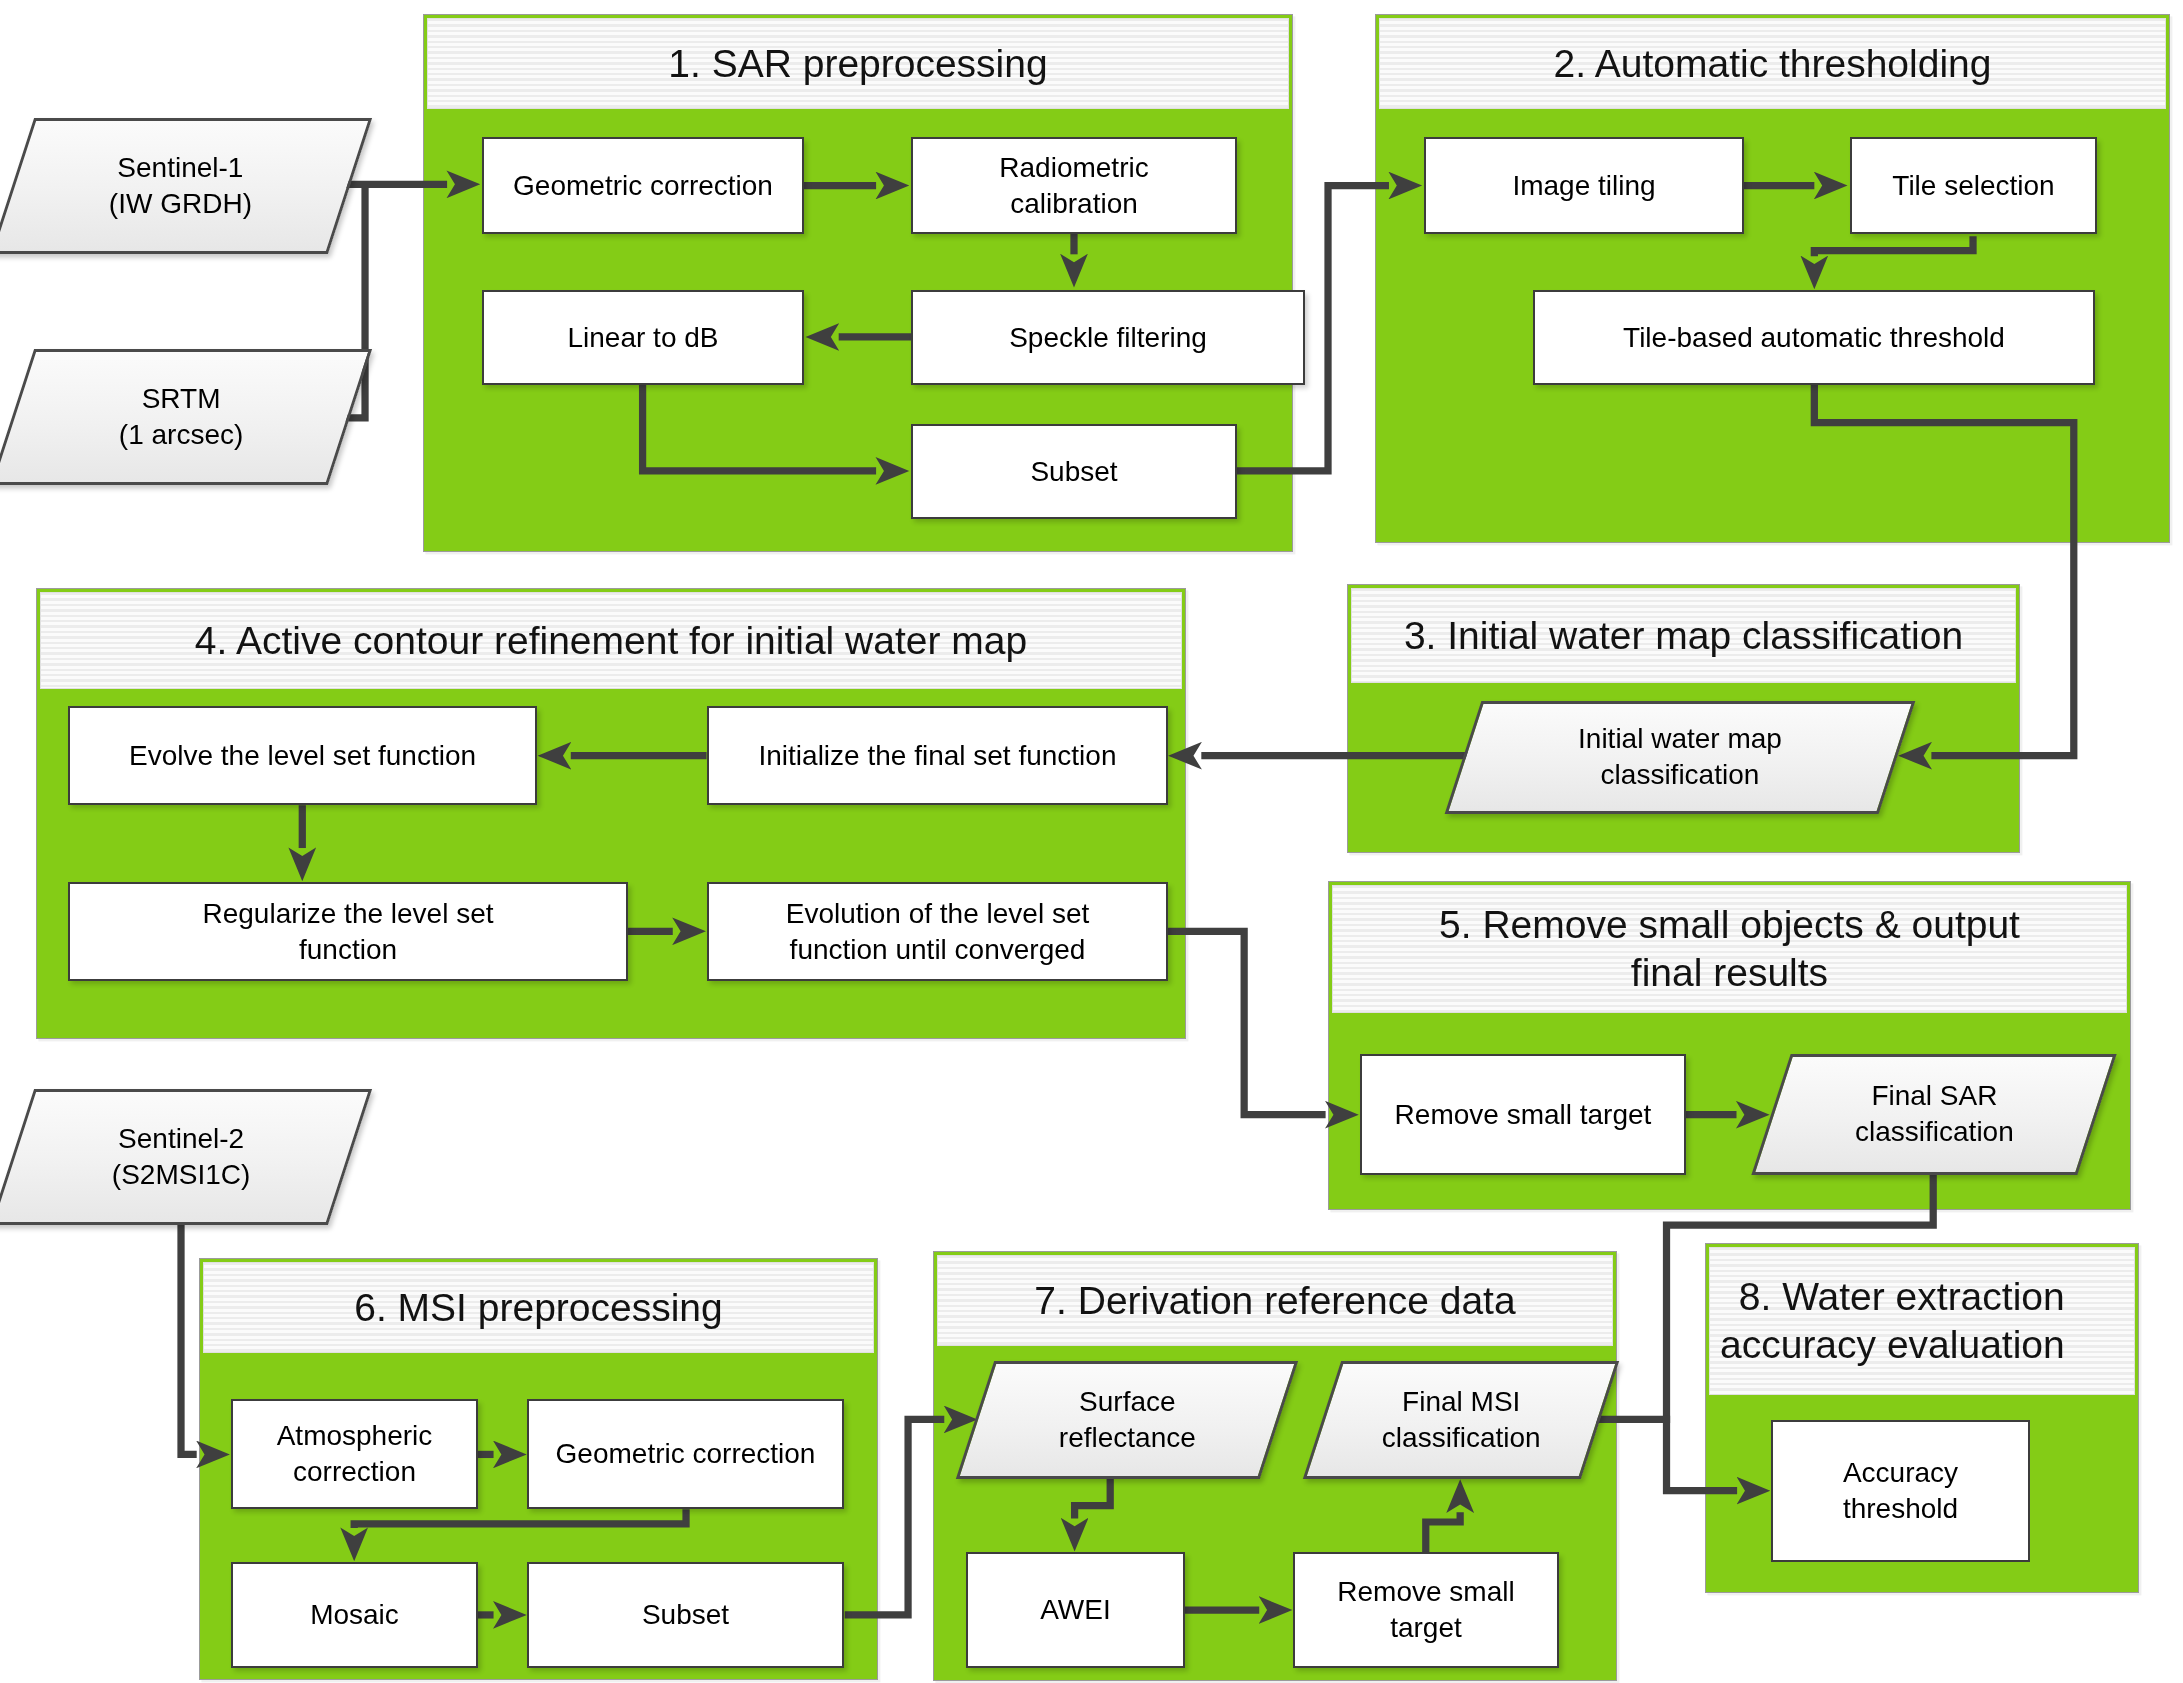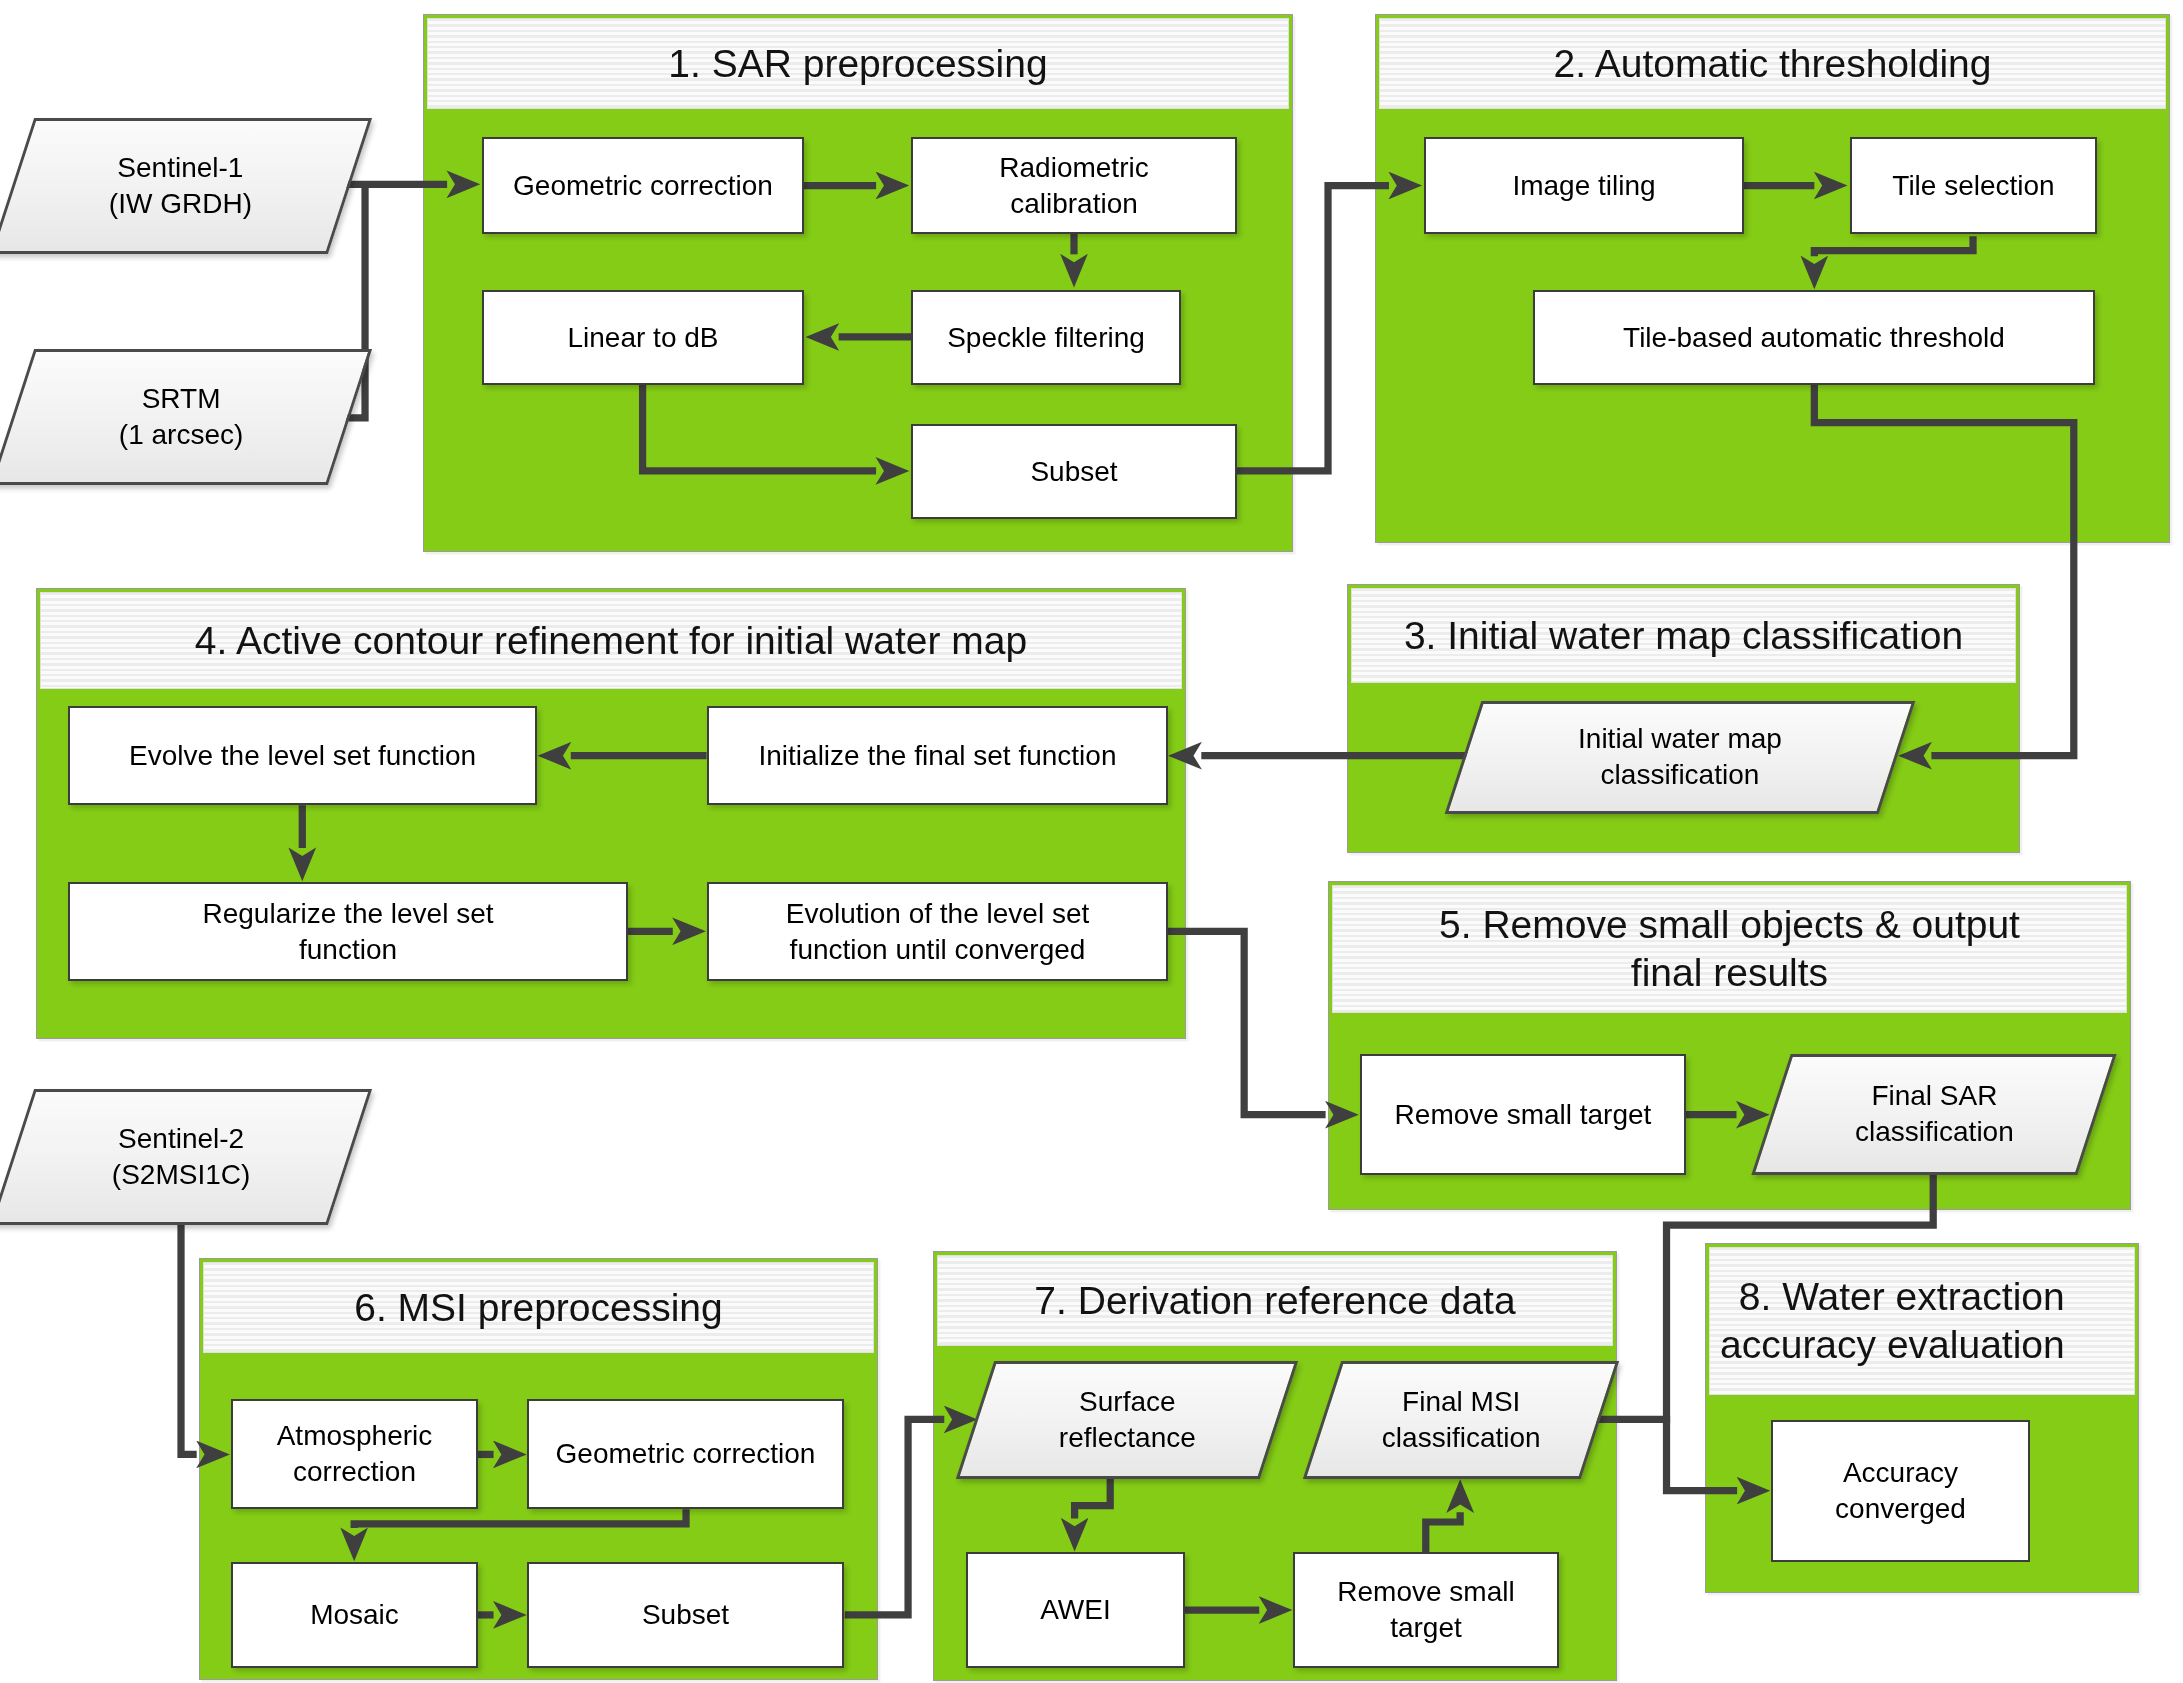"Speckle filtering" div.pbox { width: 270px -> 394px }
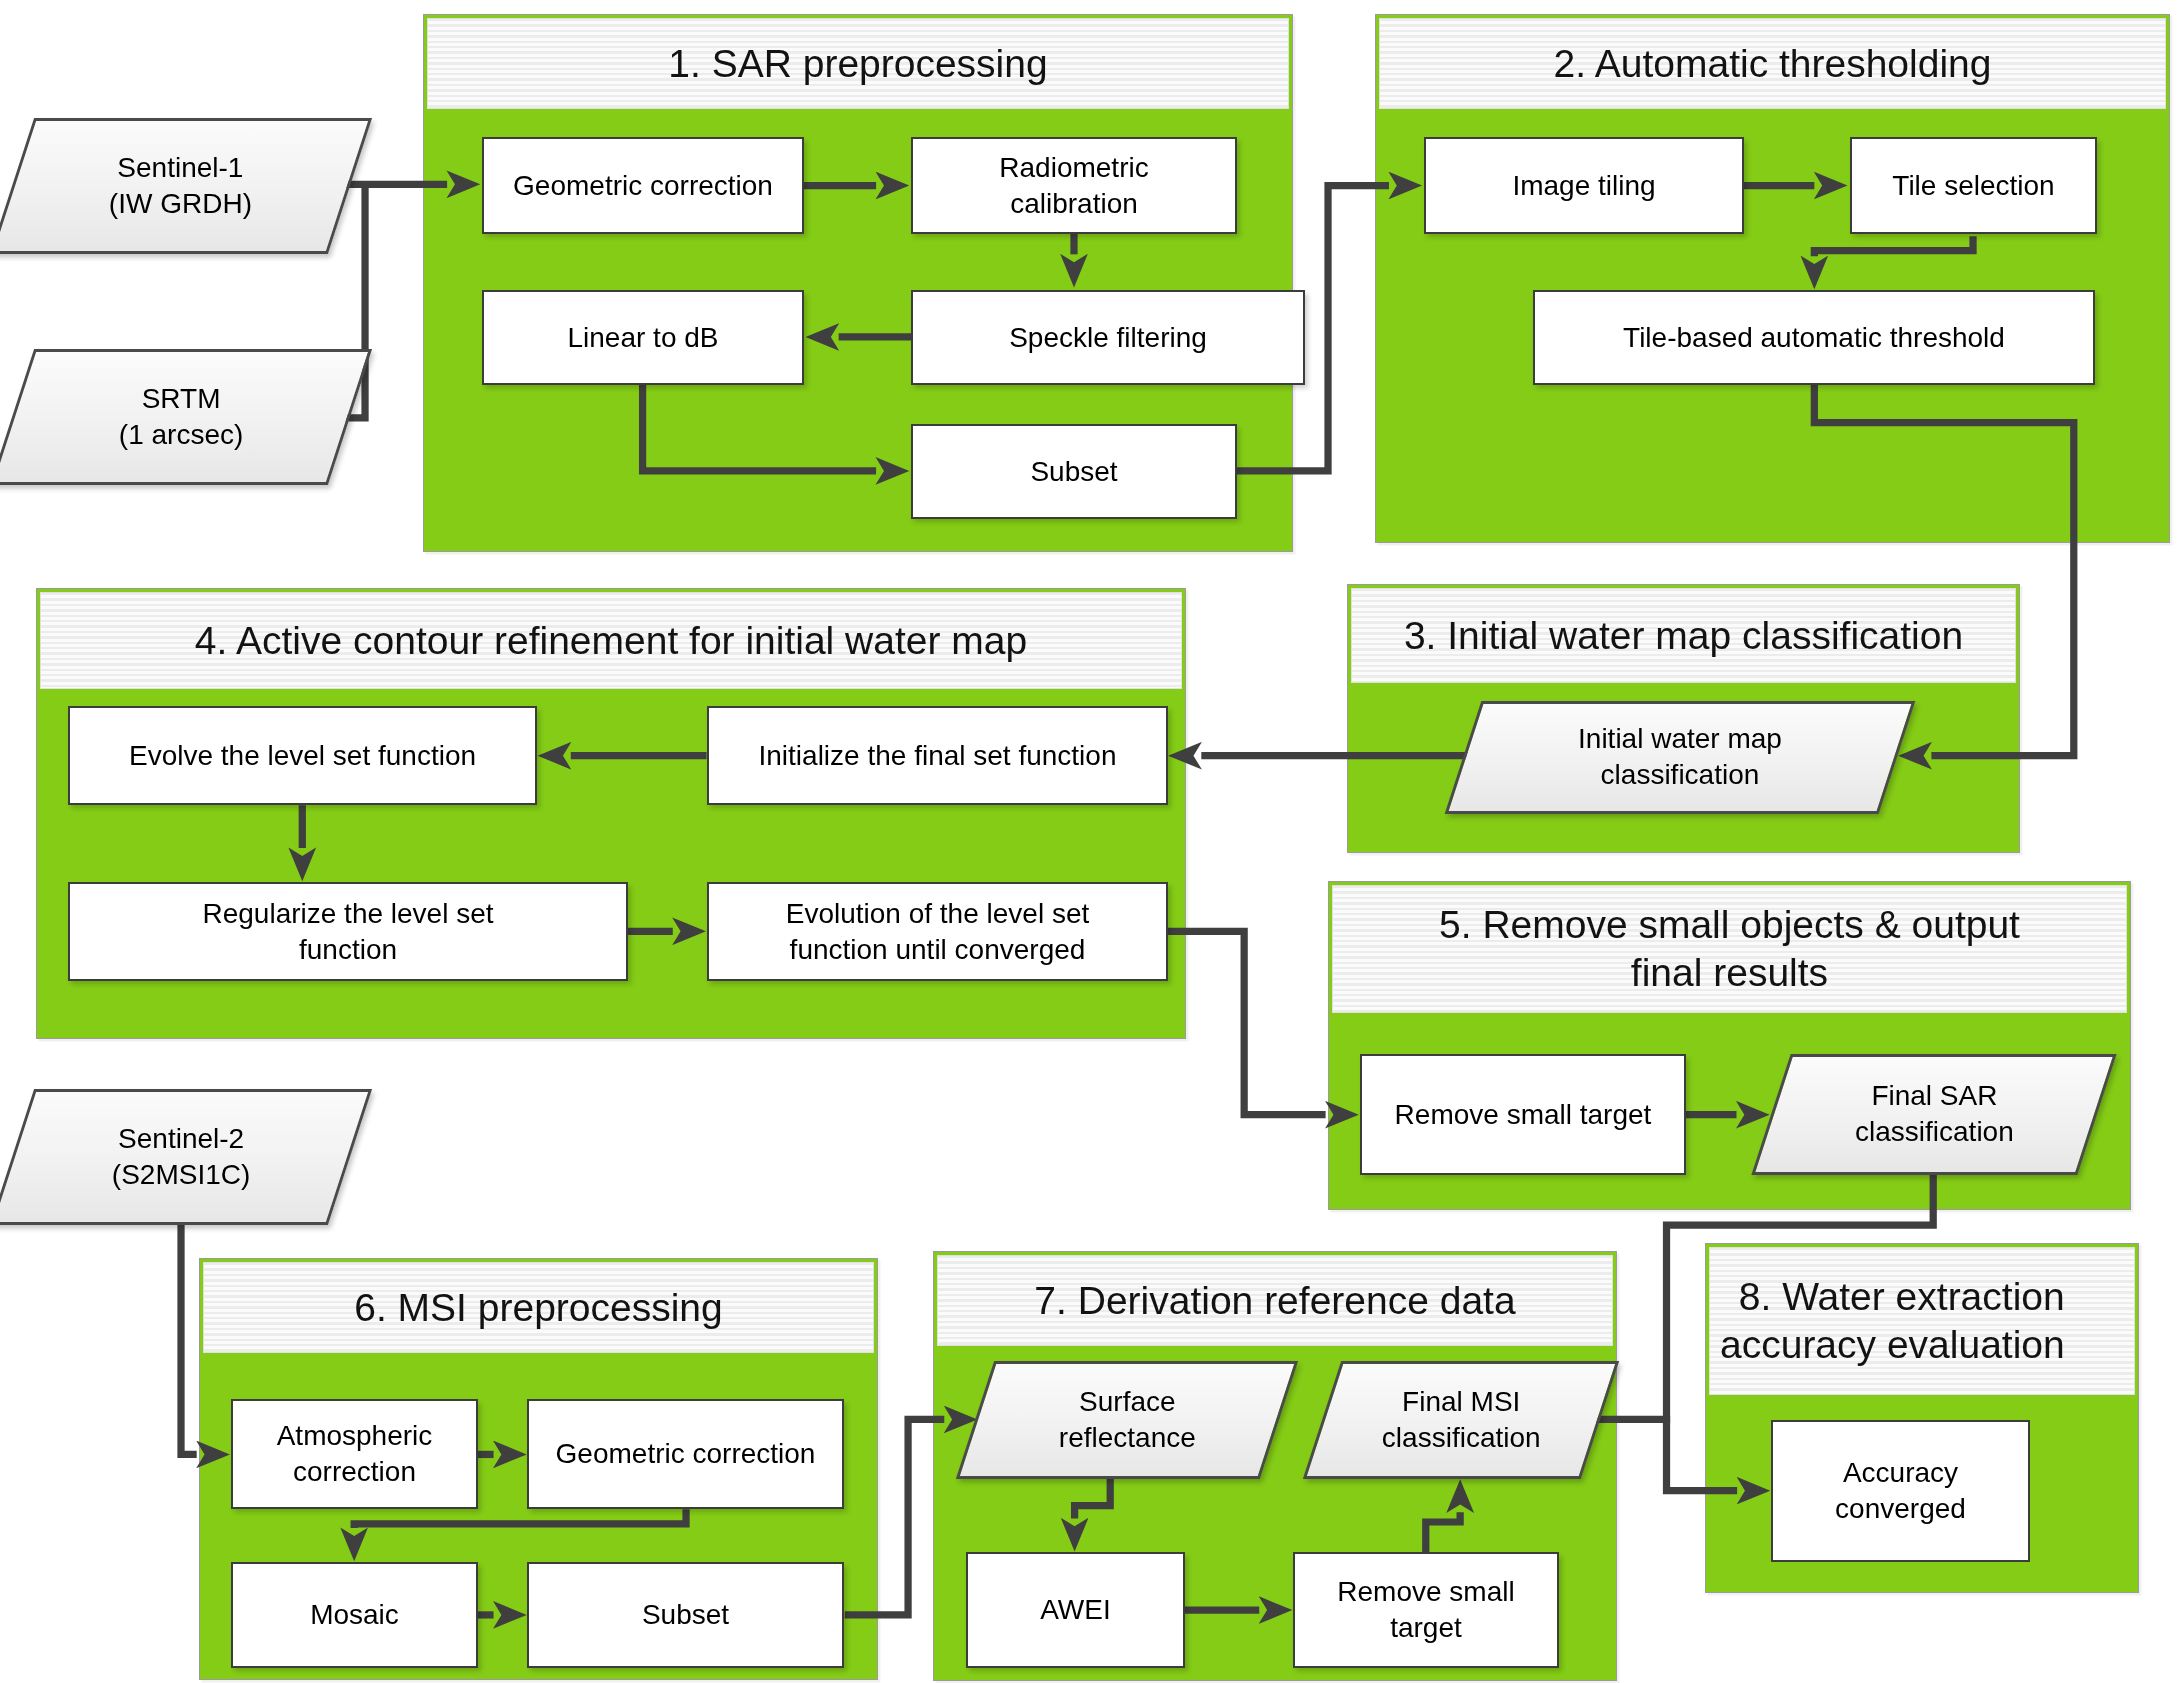"Accuracy" div.pbox { text: converged -> threshold }
